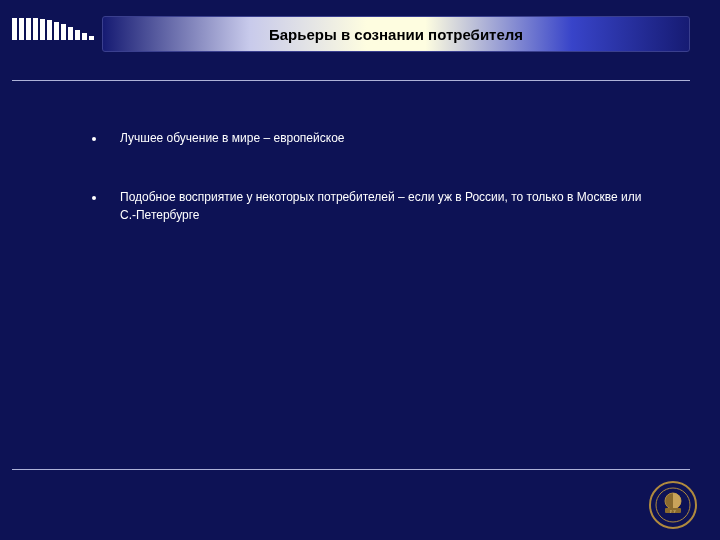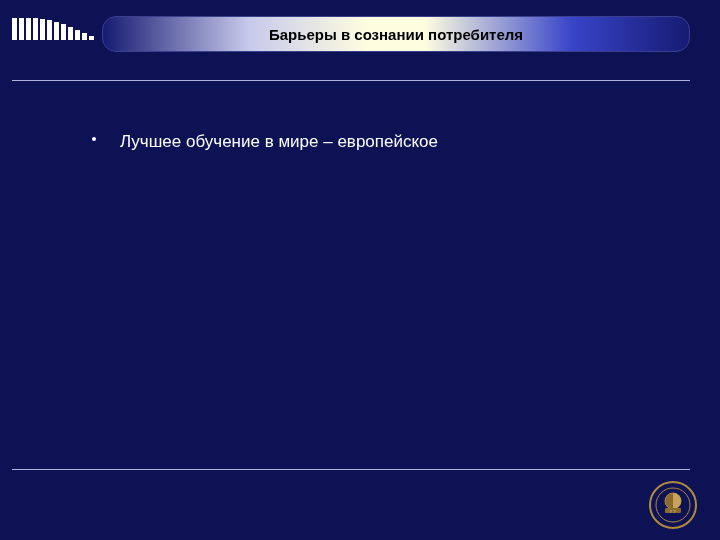"Барьеры в сознании потребителя" .title-strip { border-radius: 14px -> 3px }
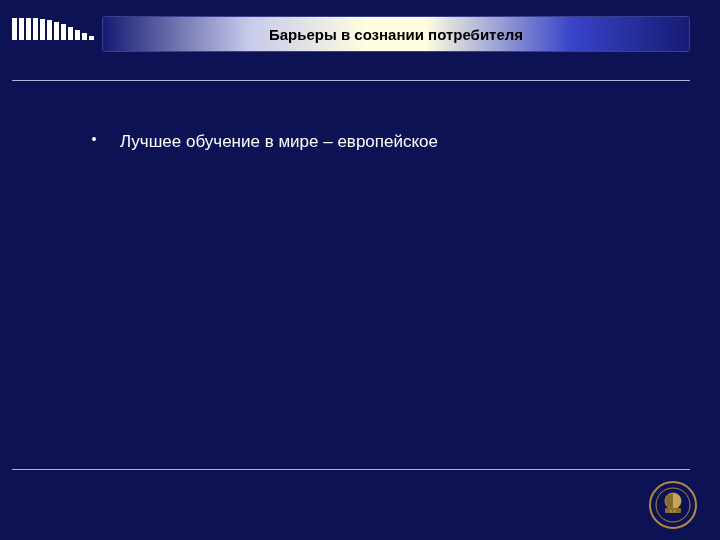"Лучшее обучение в мире –" .bullet-text { font-size: 17px -> 12px }
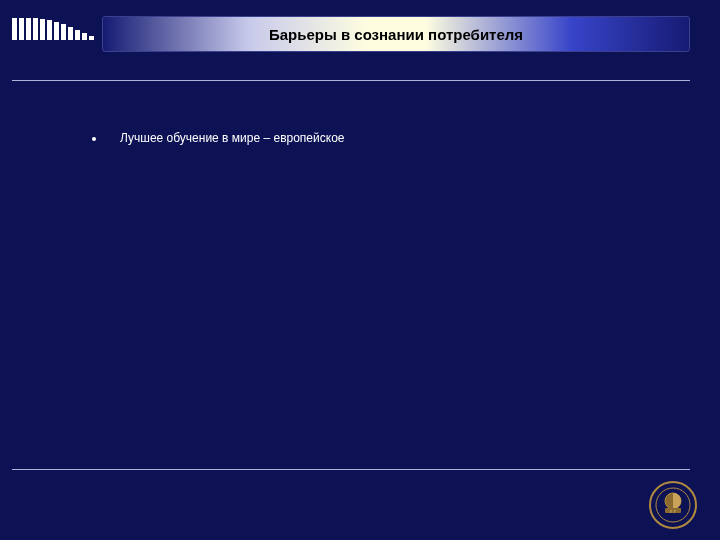"Подобное восприятие у некоторых" div.bullet-row { html: none -> <div> <span></span> <span>Подобное восприятие у некоторых потребителей – если уж в России, то только в Москве или С.-Петербурге</span> </div> }
